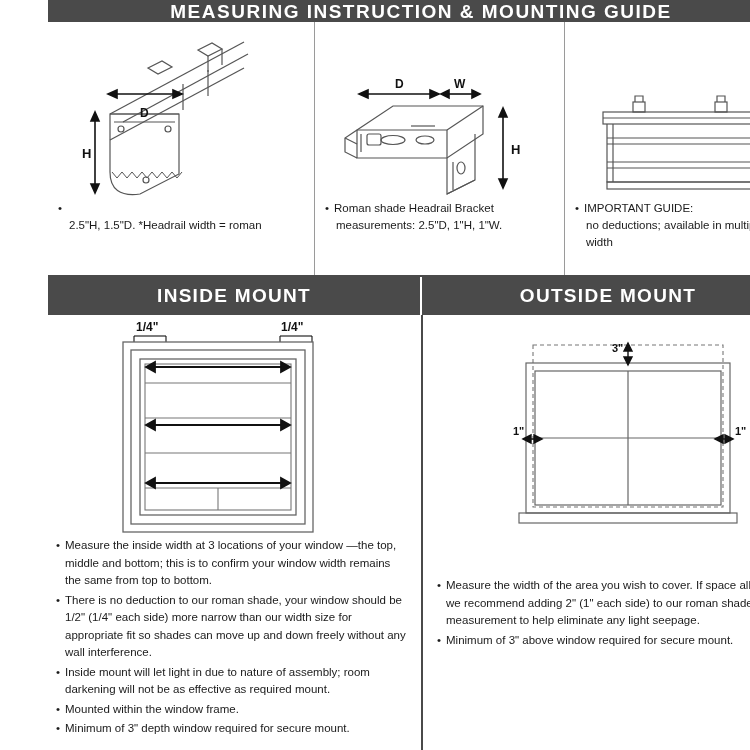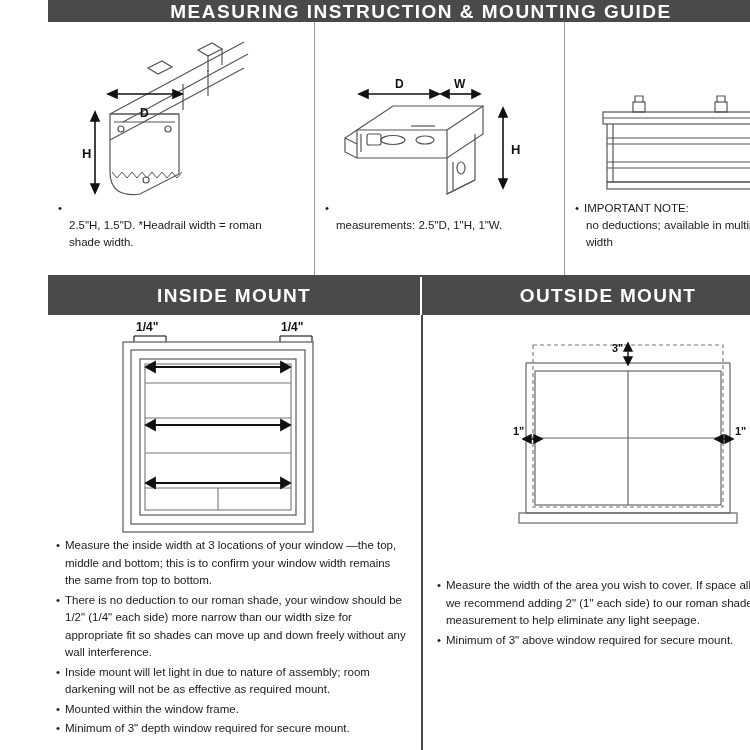"Roman shade Headrail Bracket" span { html: none -> <span>Roman shade Headrail Bracket</span> }
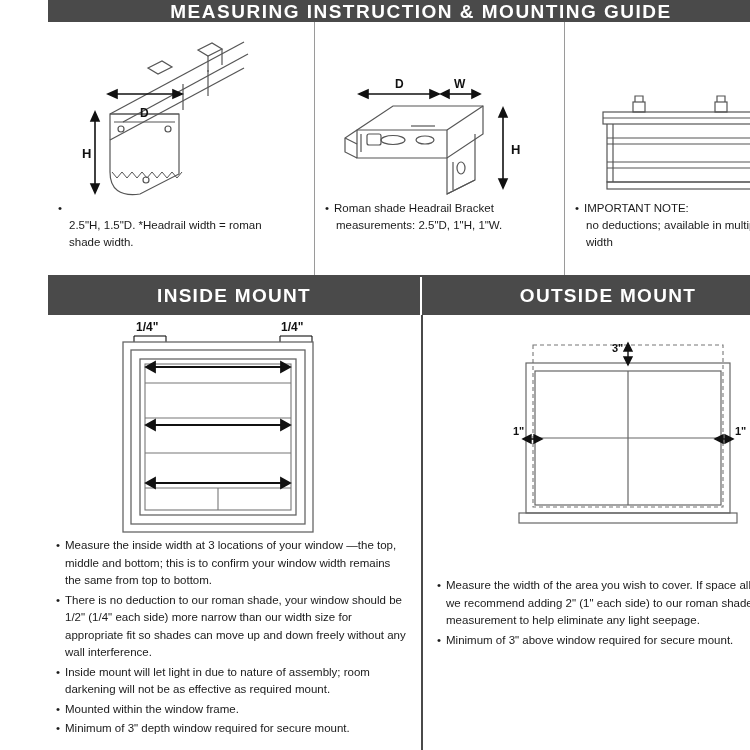"IMPORTANT NOTE:" span { text: NOTE -> GUIDE }
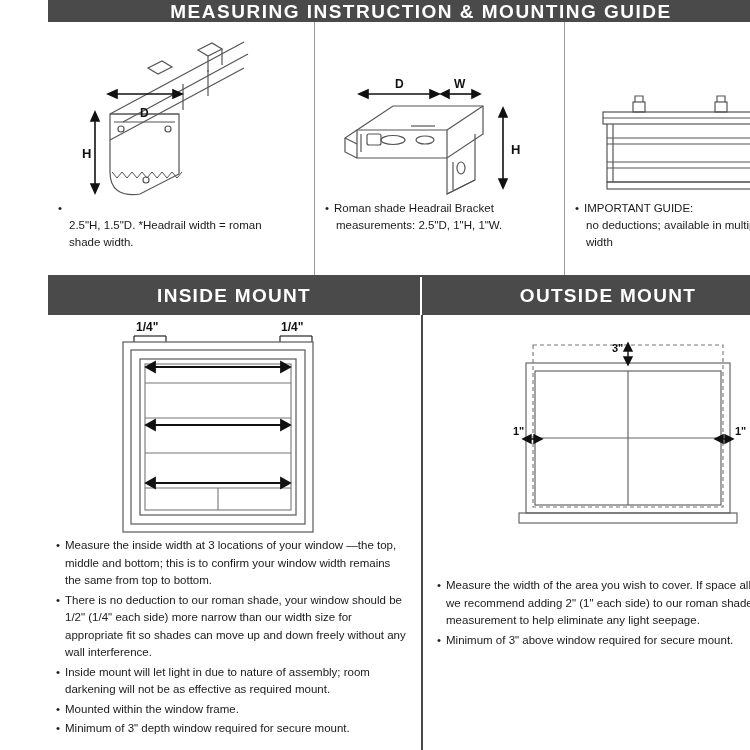"shade width." span.indent { html: <span>shade width.</span> -> none }
